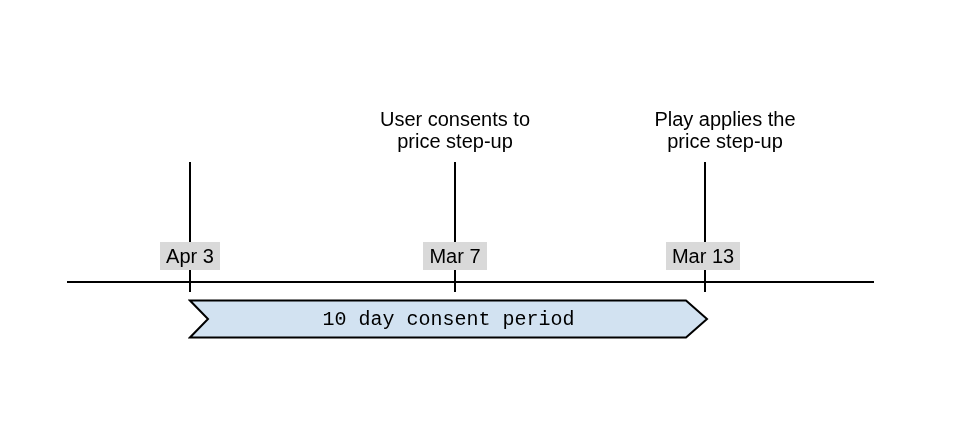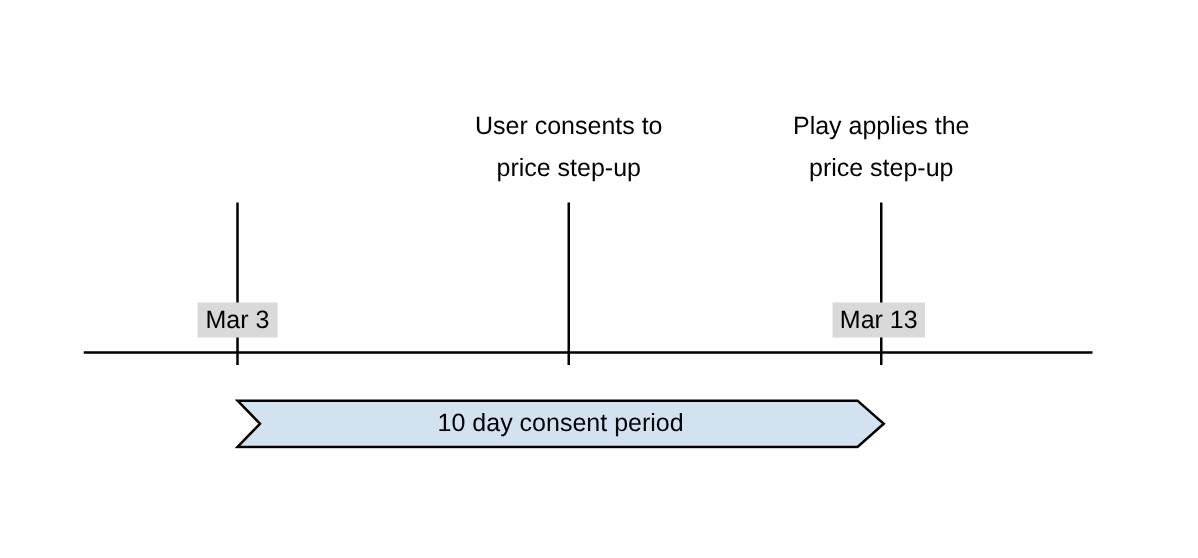"User consents to" .event-title { line-height: 34px -> 22px }
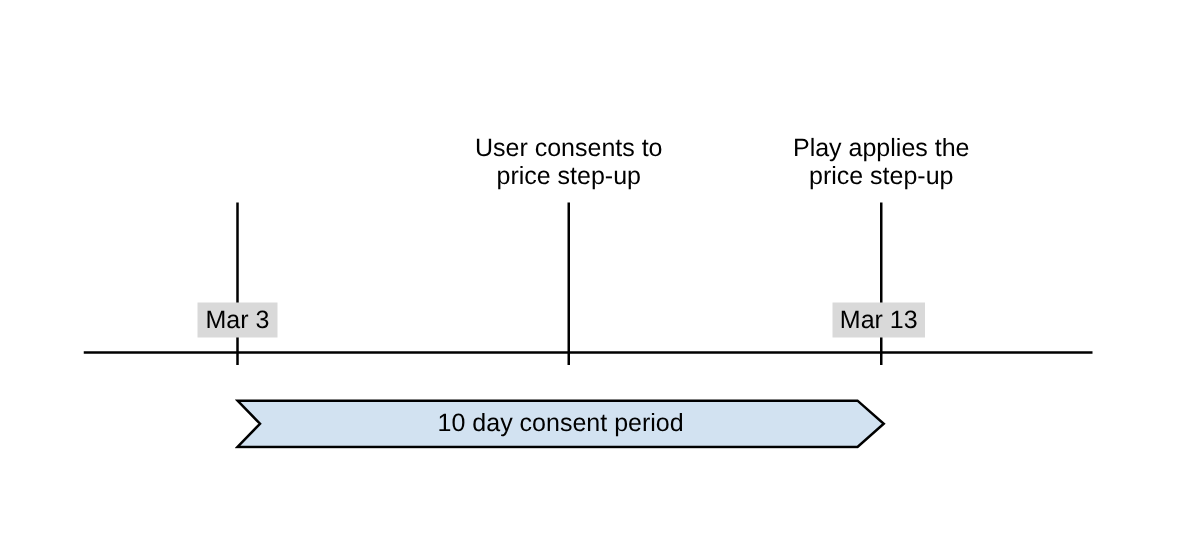"Play applies the" div.event-title { left: 555px -> 575px }
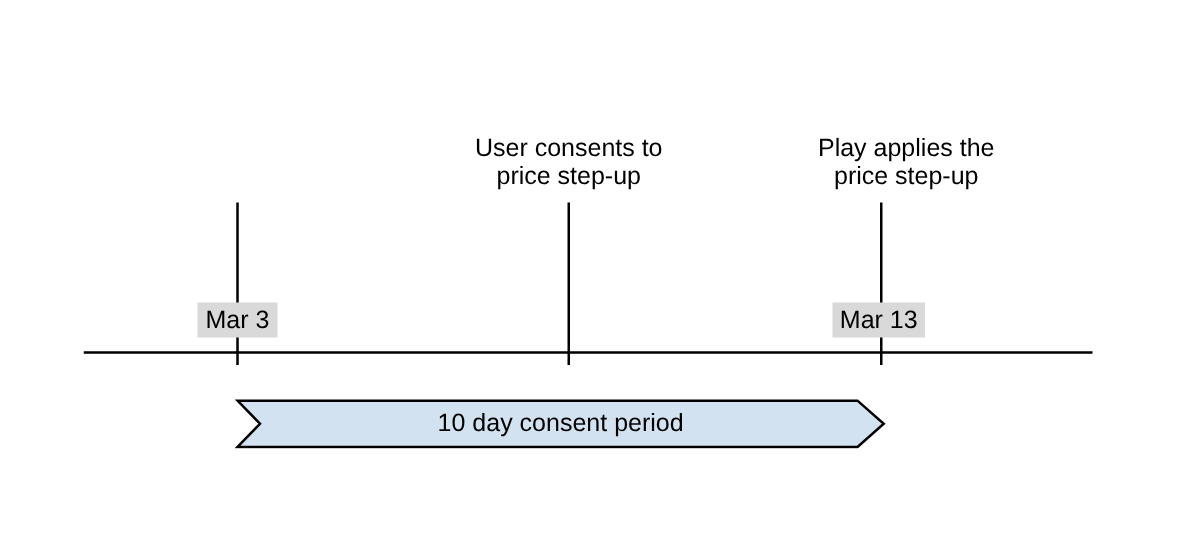"Mar 3" span.date-badge { text: Mar -> Apr }
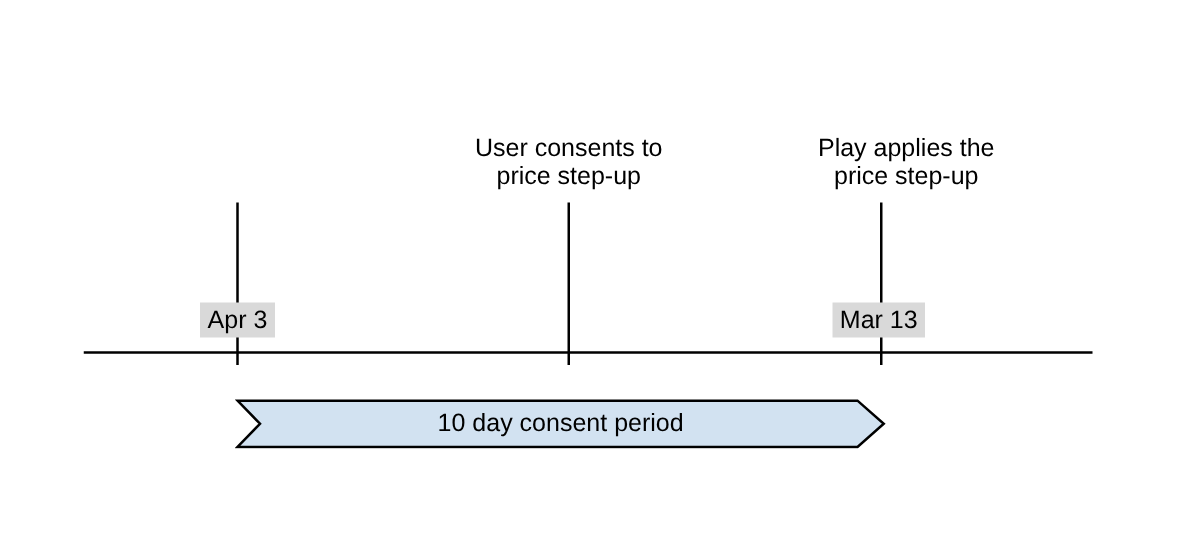"Mar 7" div.date-badge-wrap { html: none -> <div> <span>Mar 7</span> </div> }
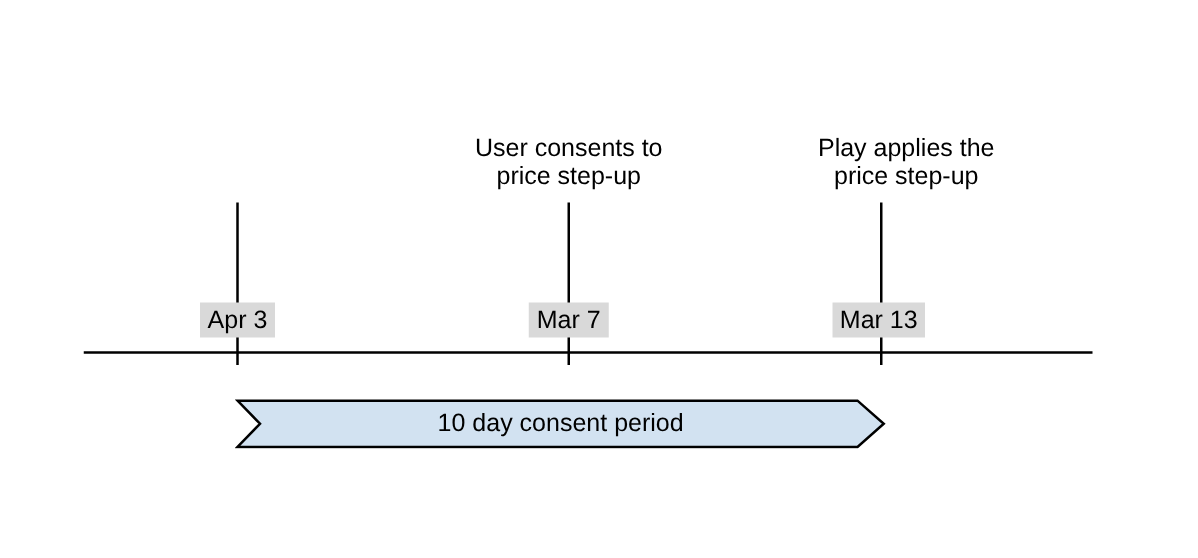"10 day consent period" .banner { font-family: none -> Liberation Mono, monospace; top: 319px -> 299px }
